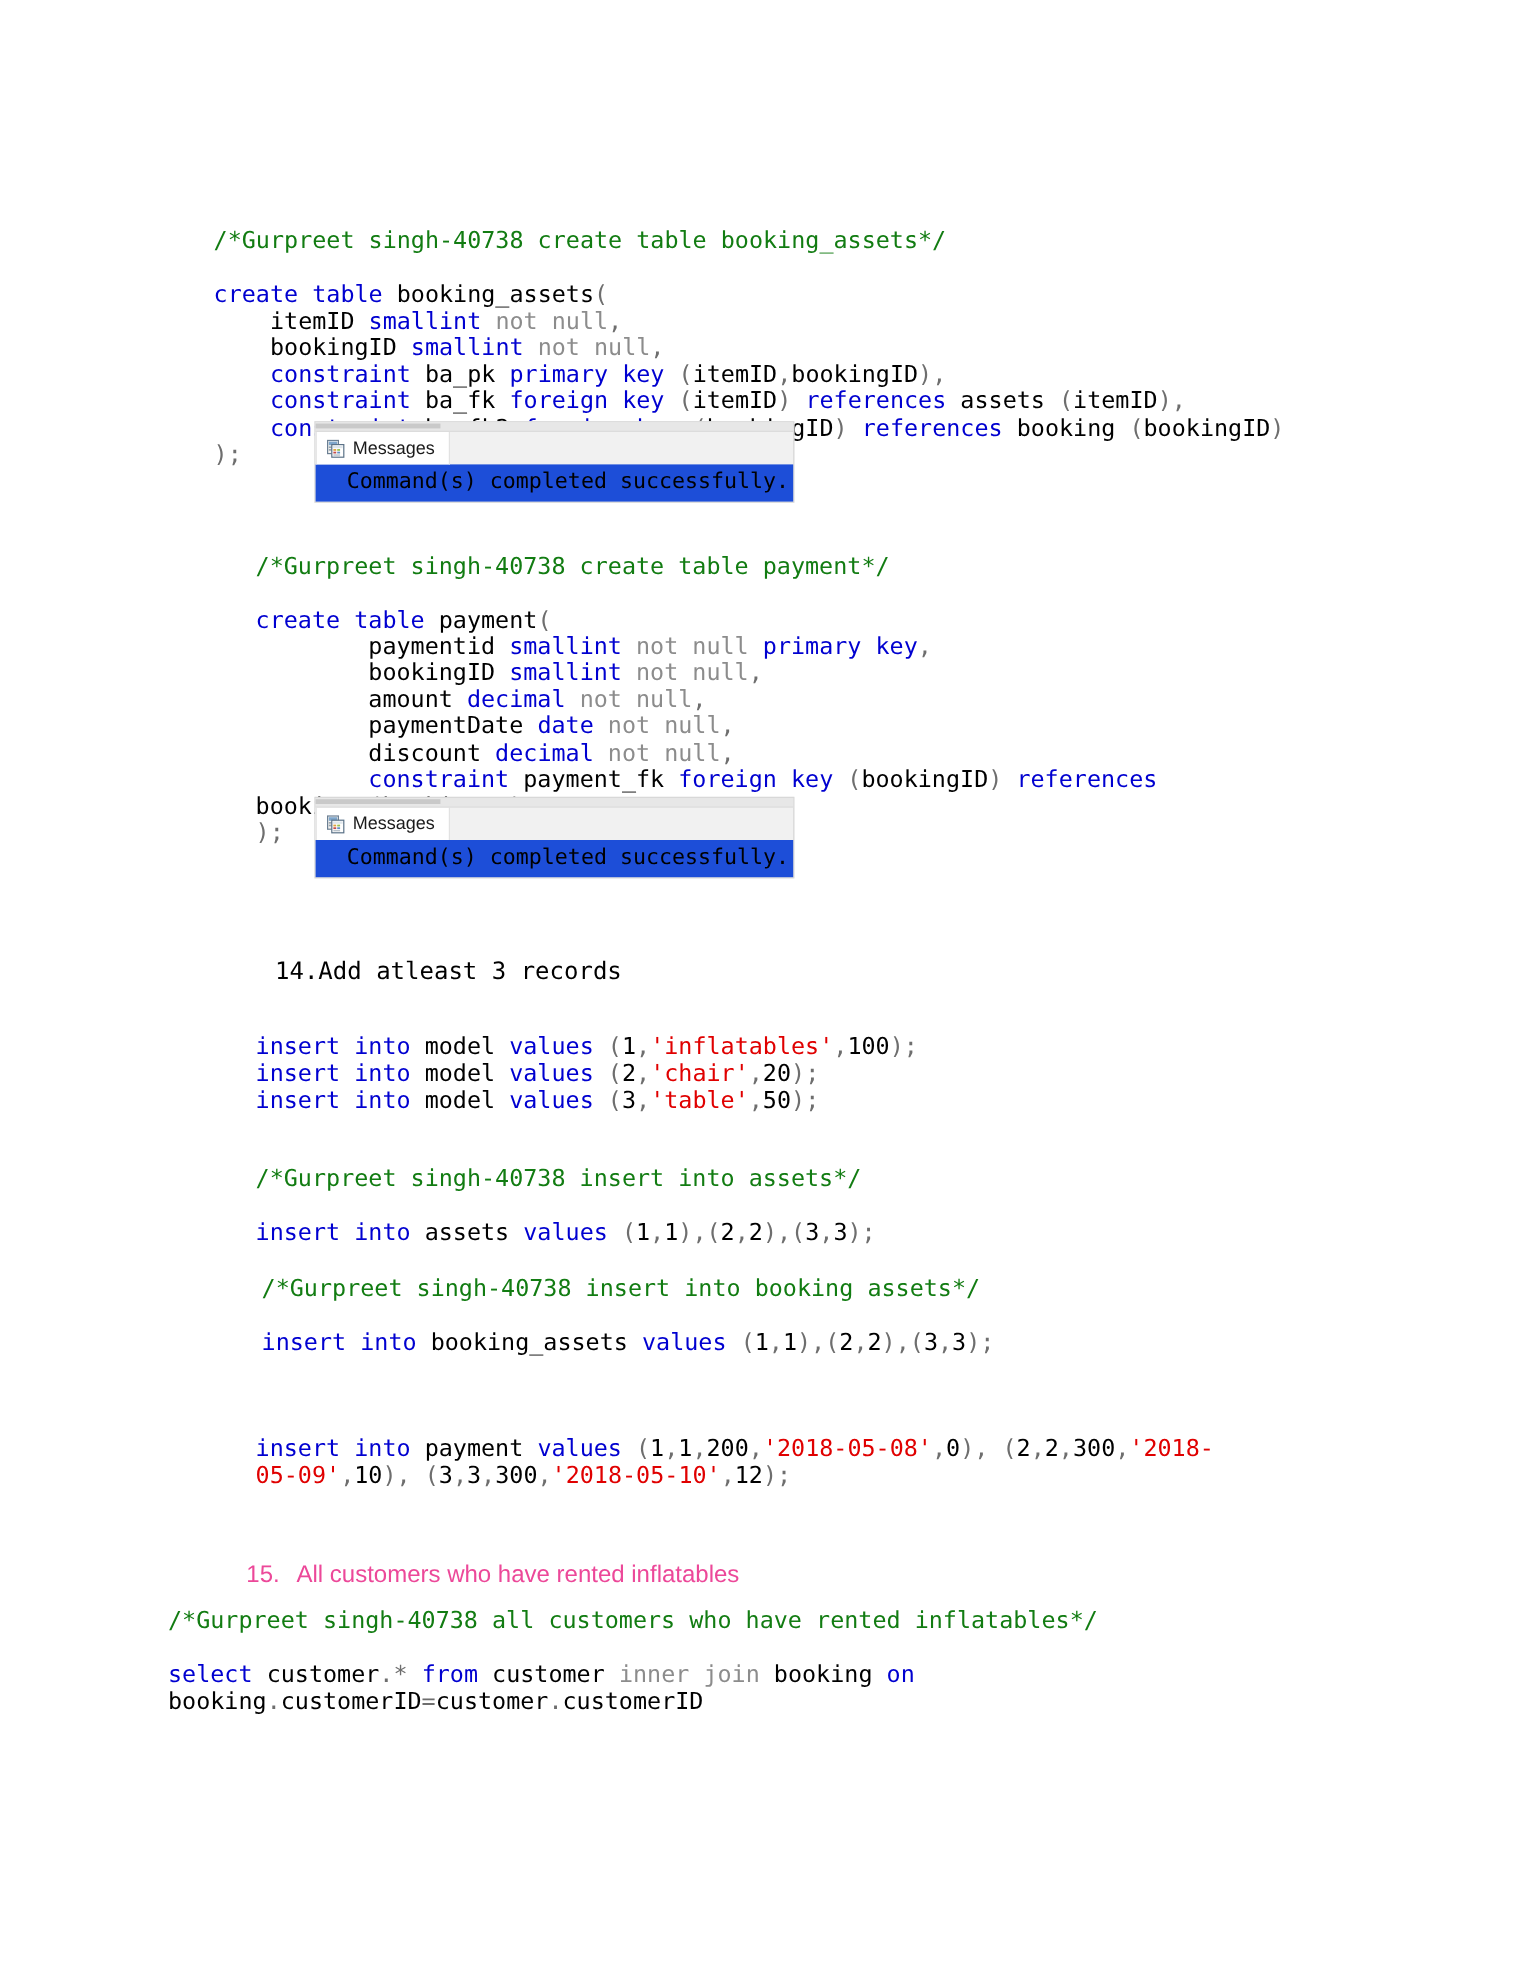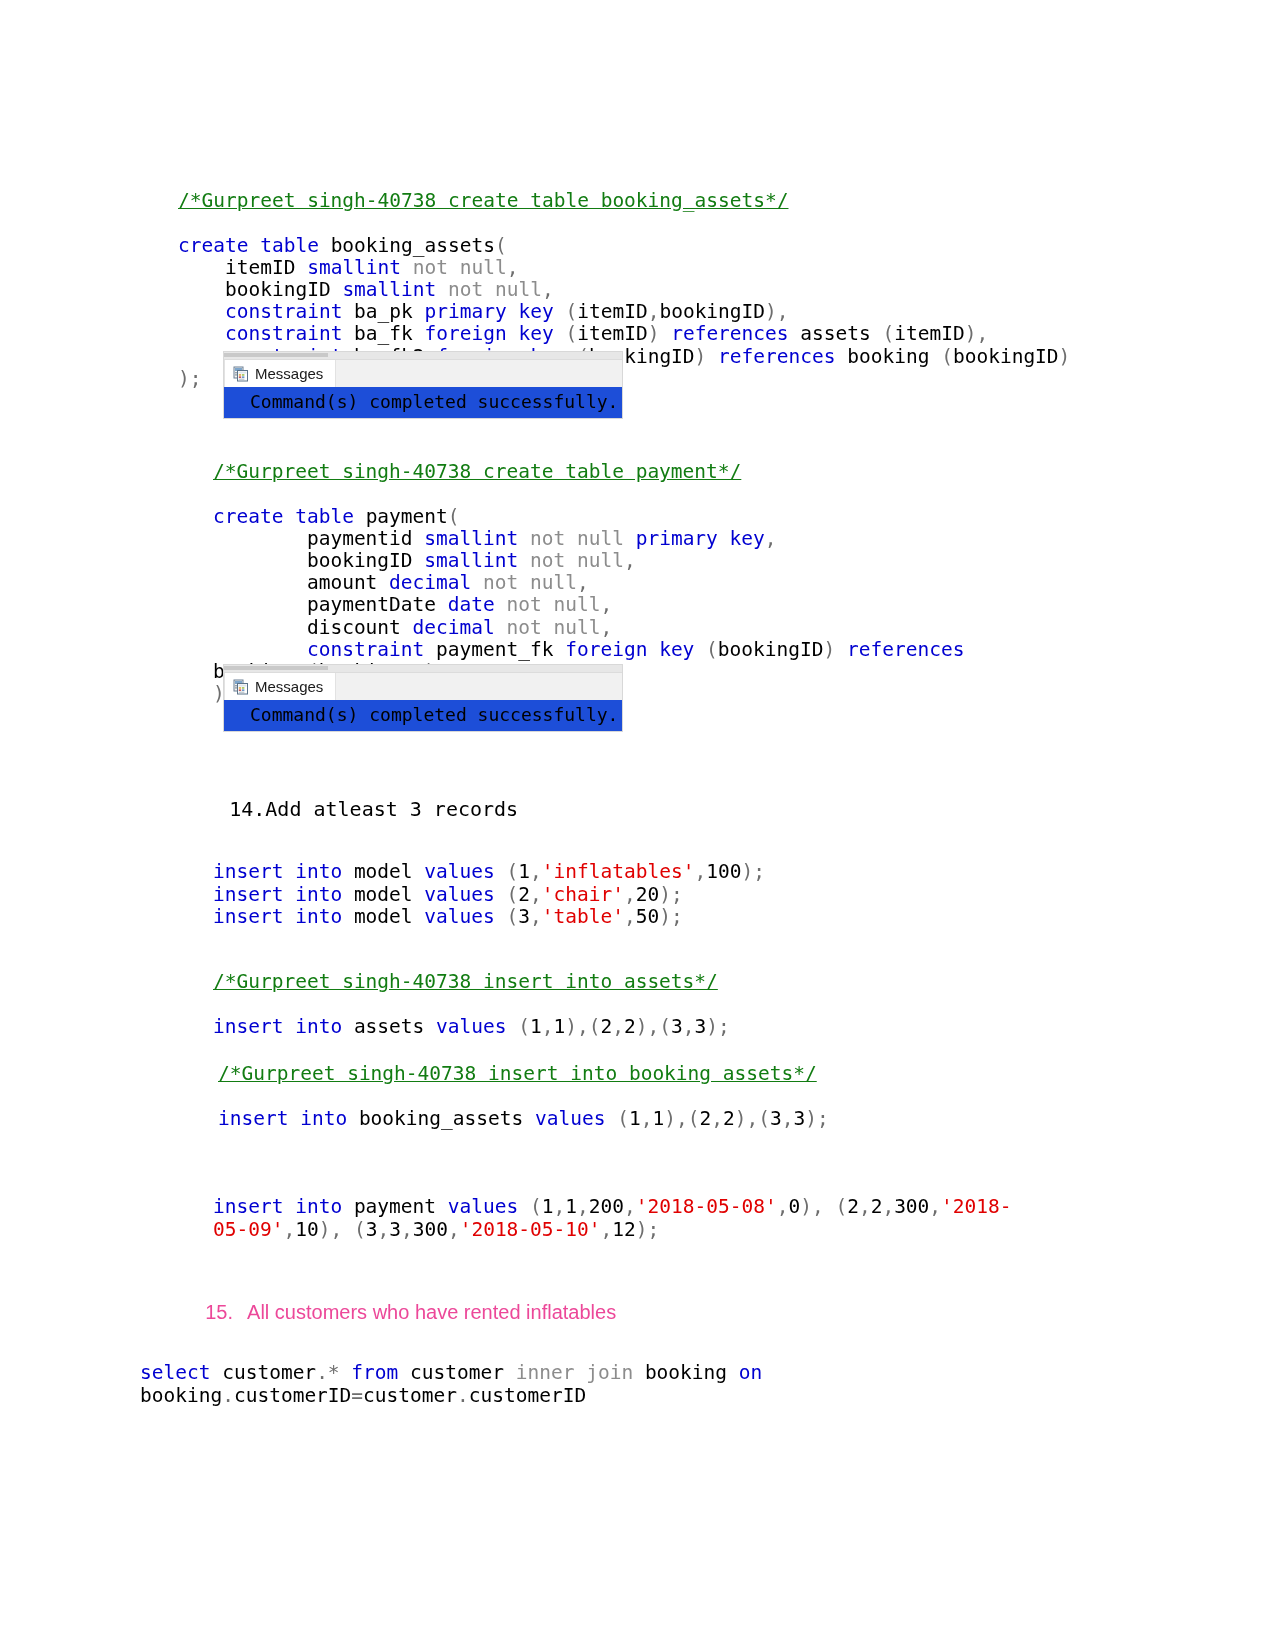"/*Gurpreet singh-40738 create table" .code .cmt { text-decoration: underline -> none }
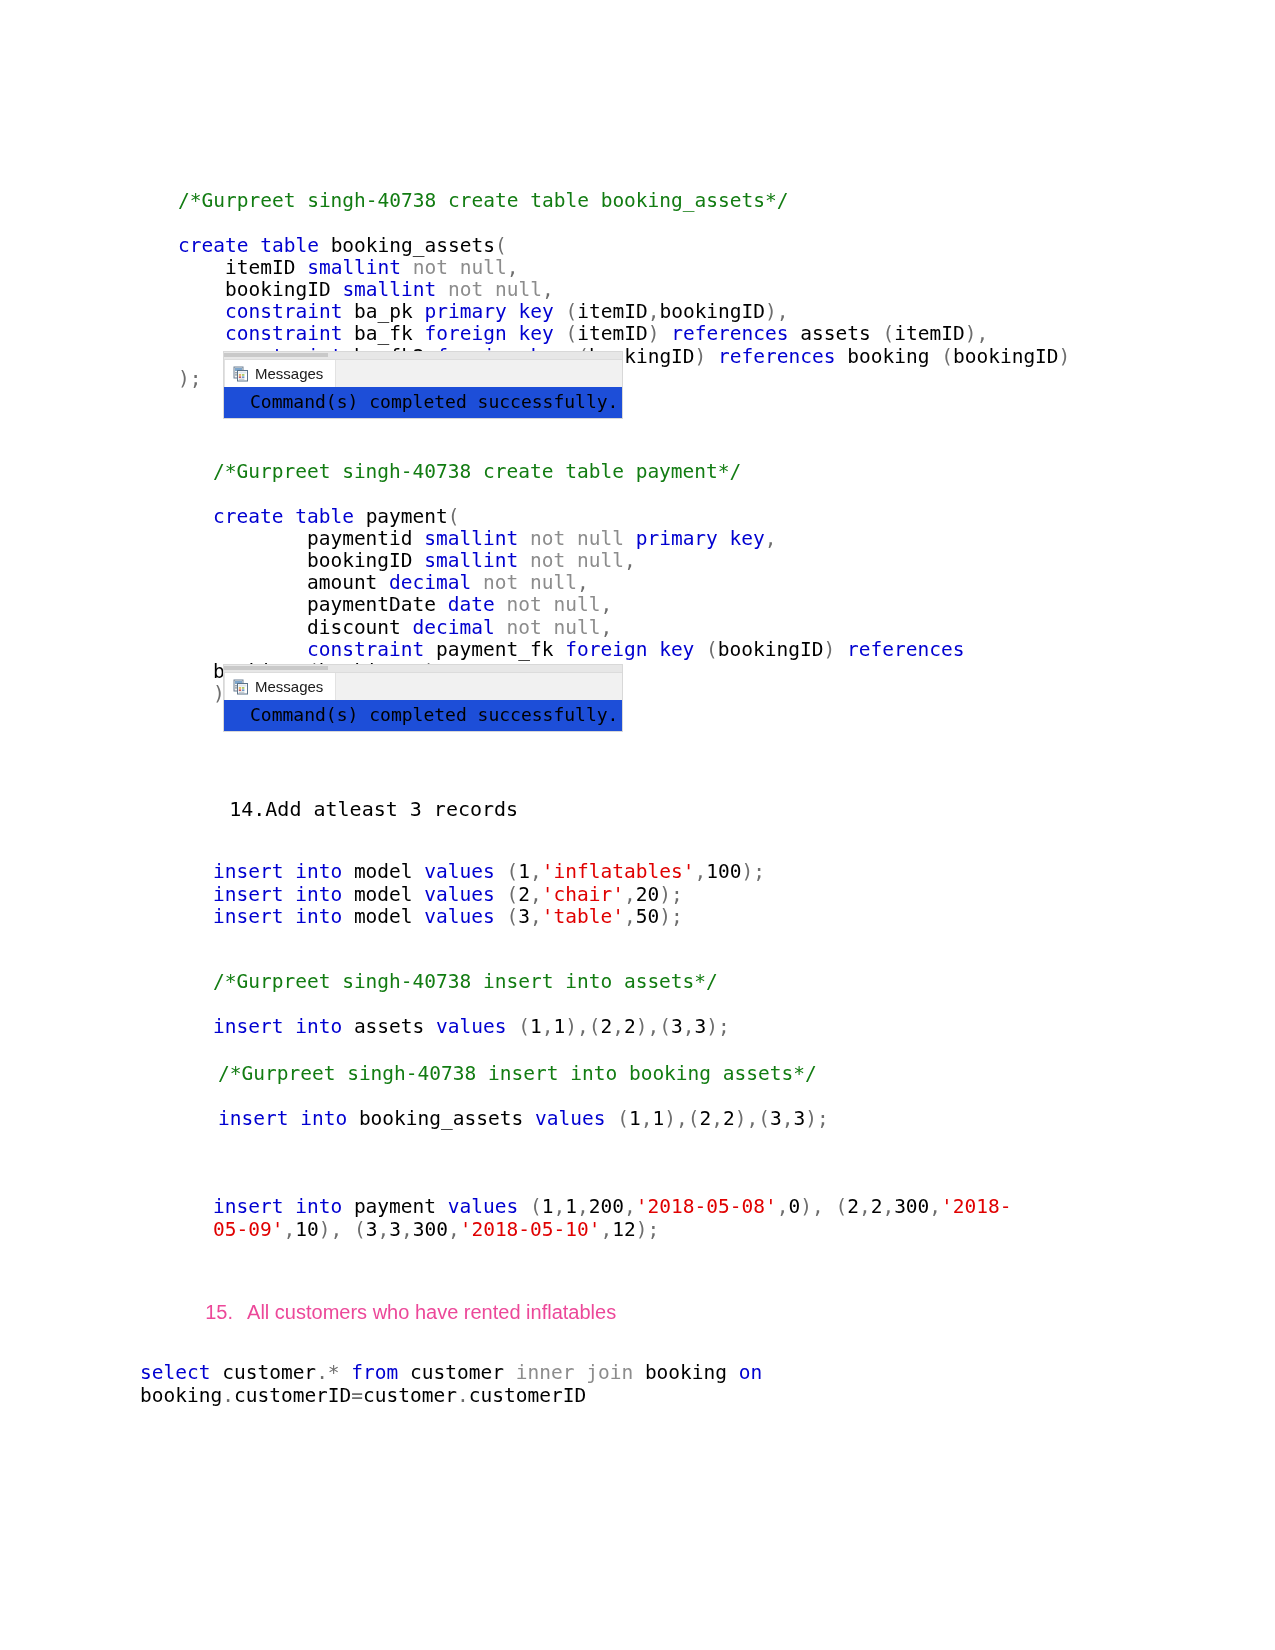"Messages" .msgpane { margin-left: none -> 39px }
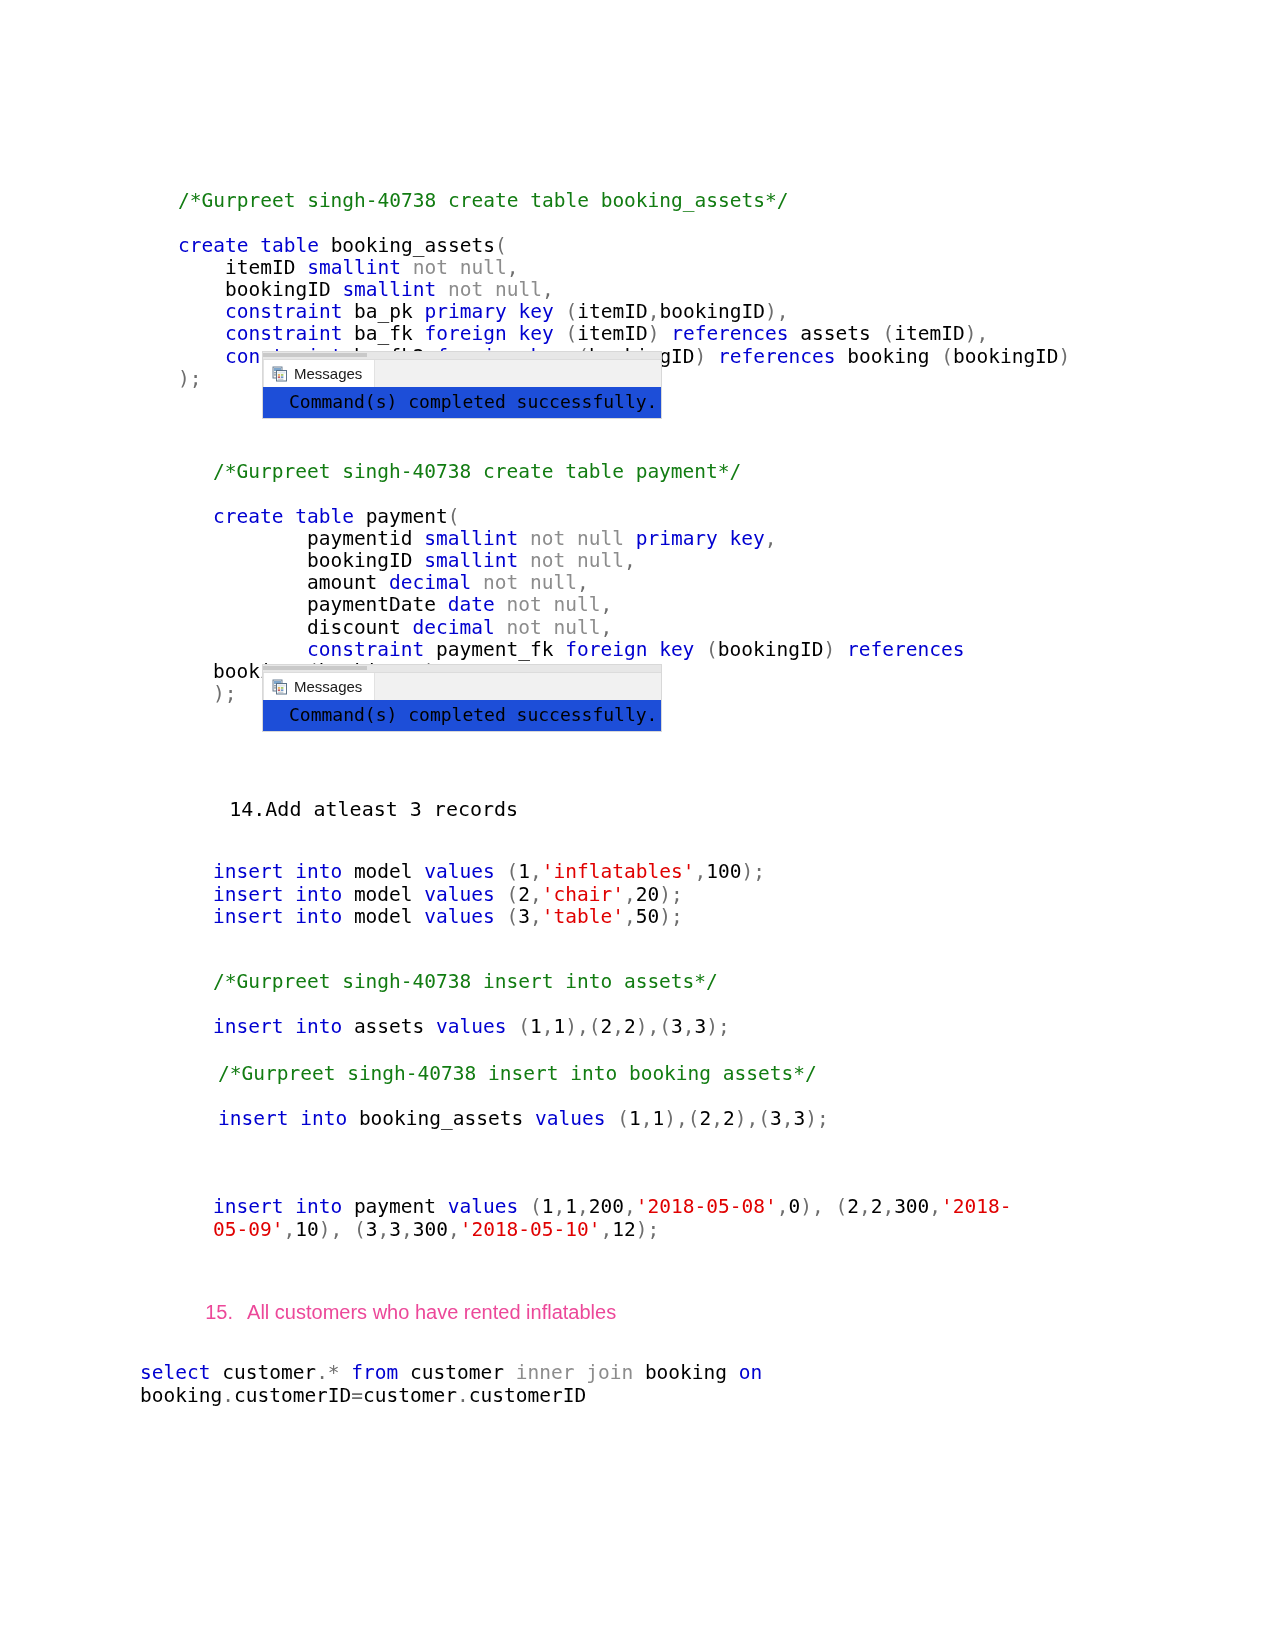"/*Gurpreet singh-40738 all customers who" span.cmt { html: none -> <span>/*Gurpreet singh-40738 all customers who have rented inflatables*/</span> }
